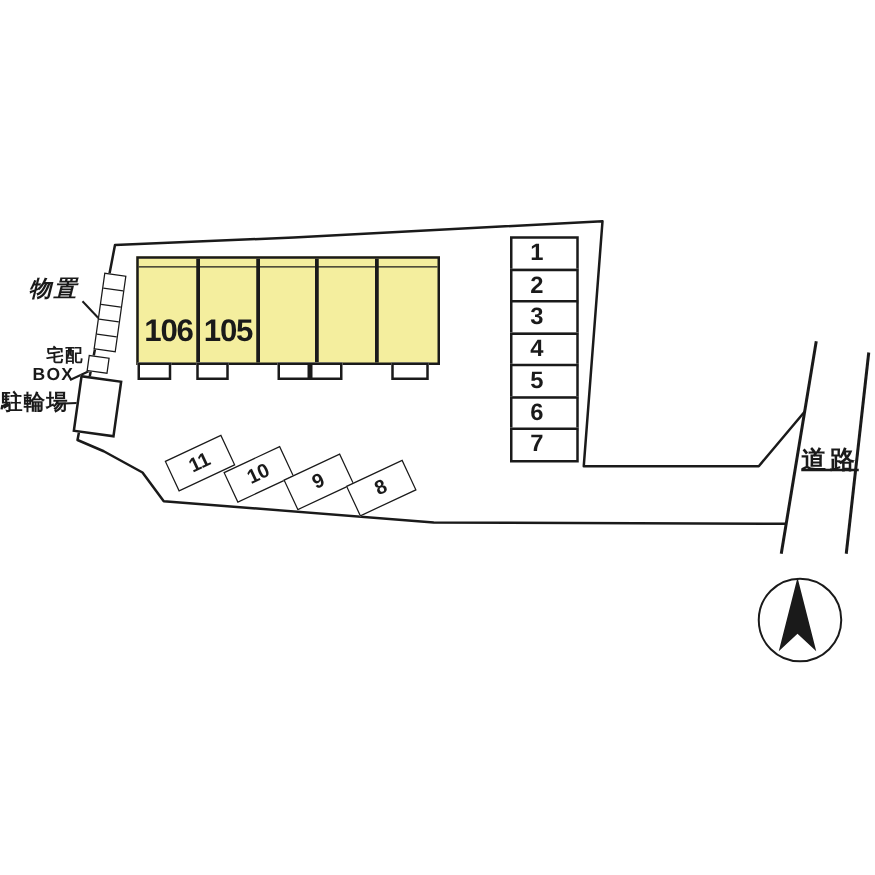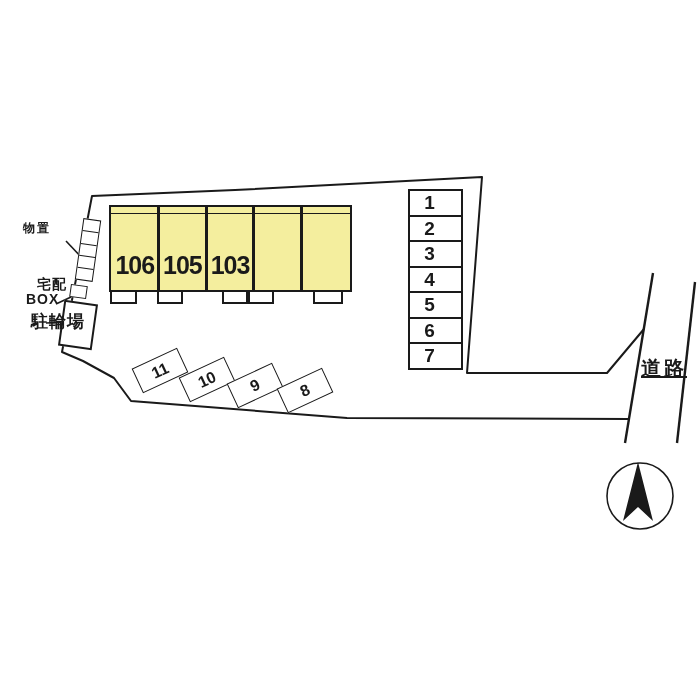"物置" .lbl-storage { font-size: 12px -> 18px; font-style: none -> italic }
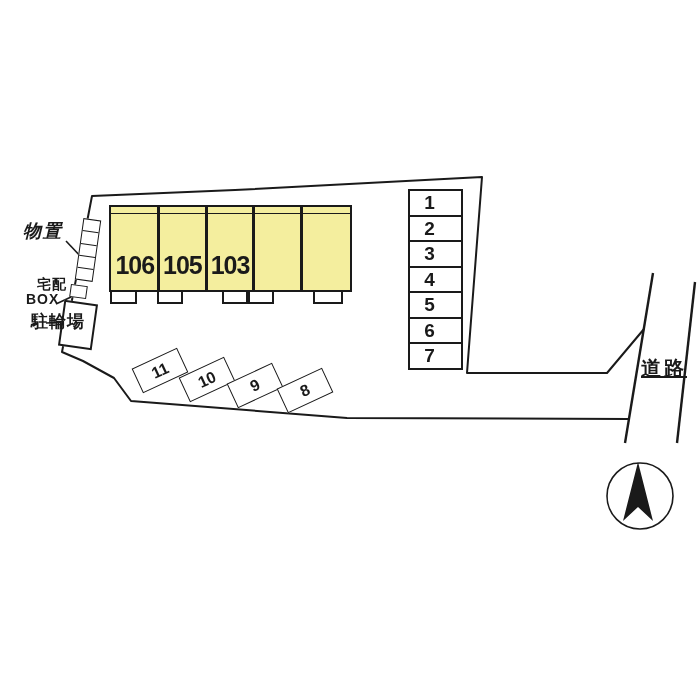"103" div.unit { html: <div>103</div> -> none }
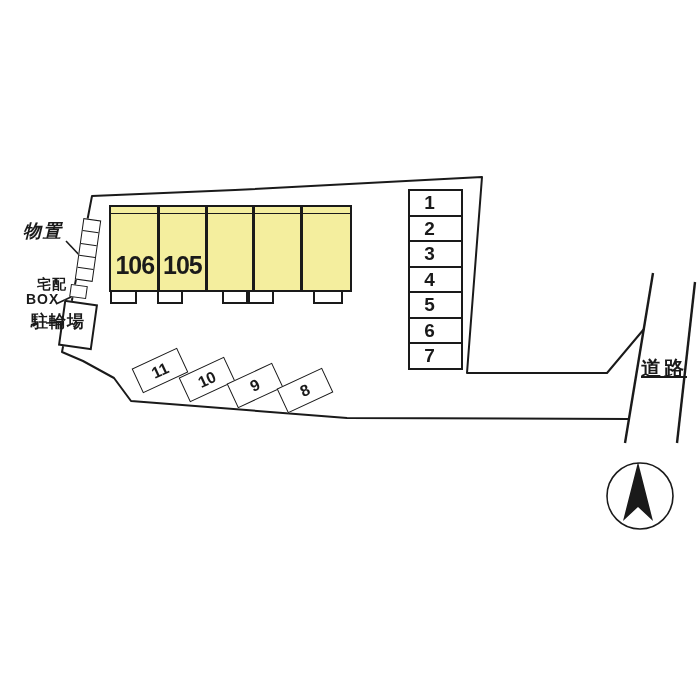"駐輪場" .lbl-bicycle { padding-left: 30px -> none }
